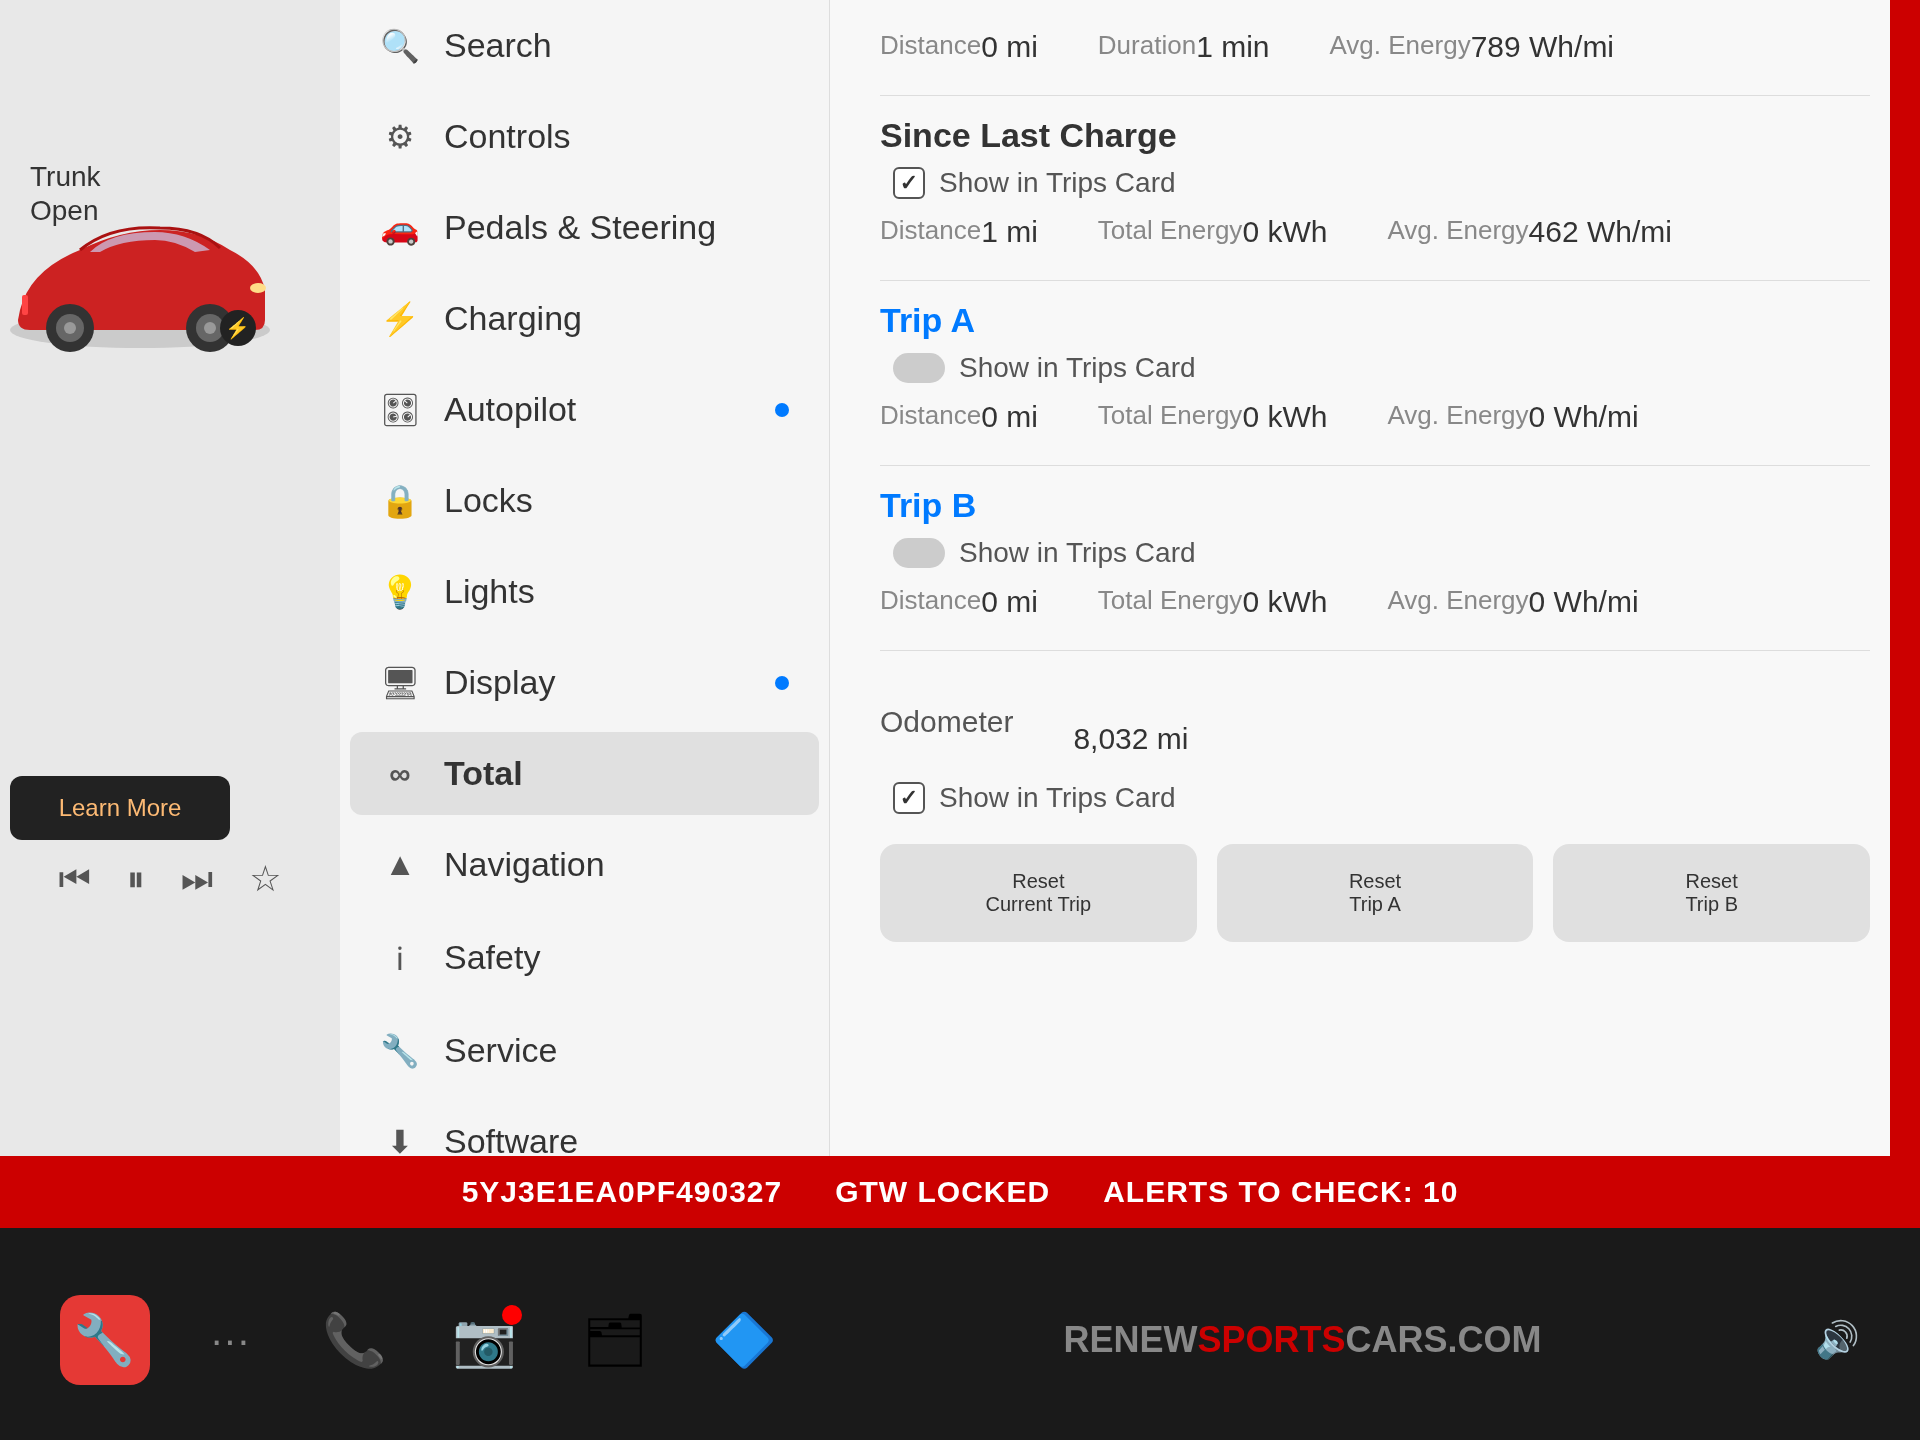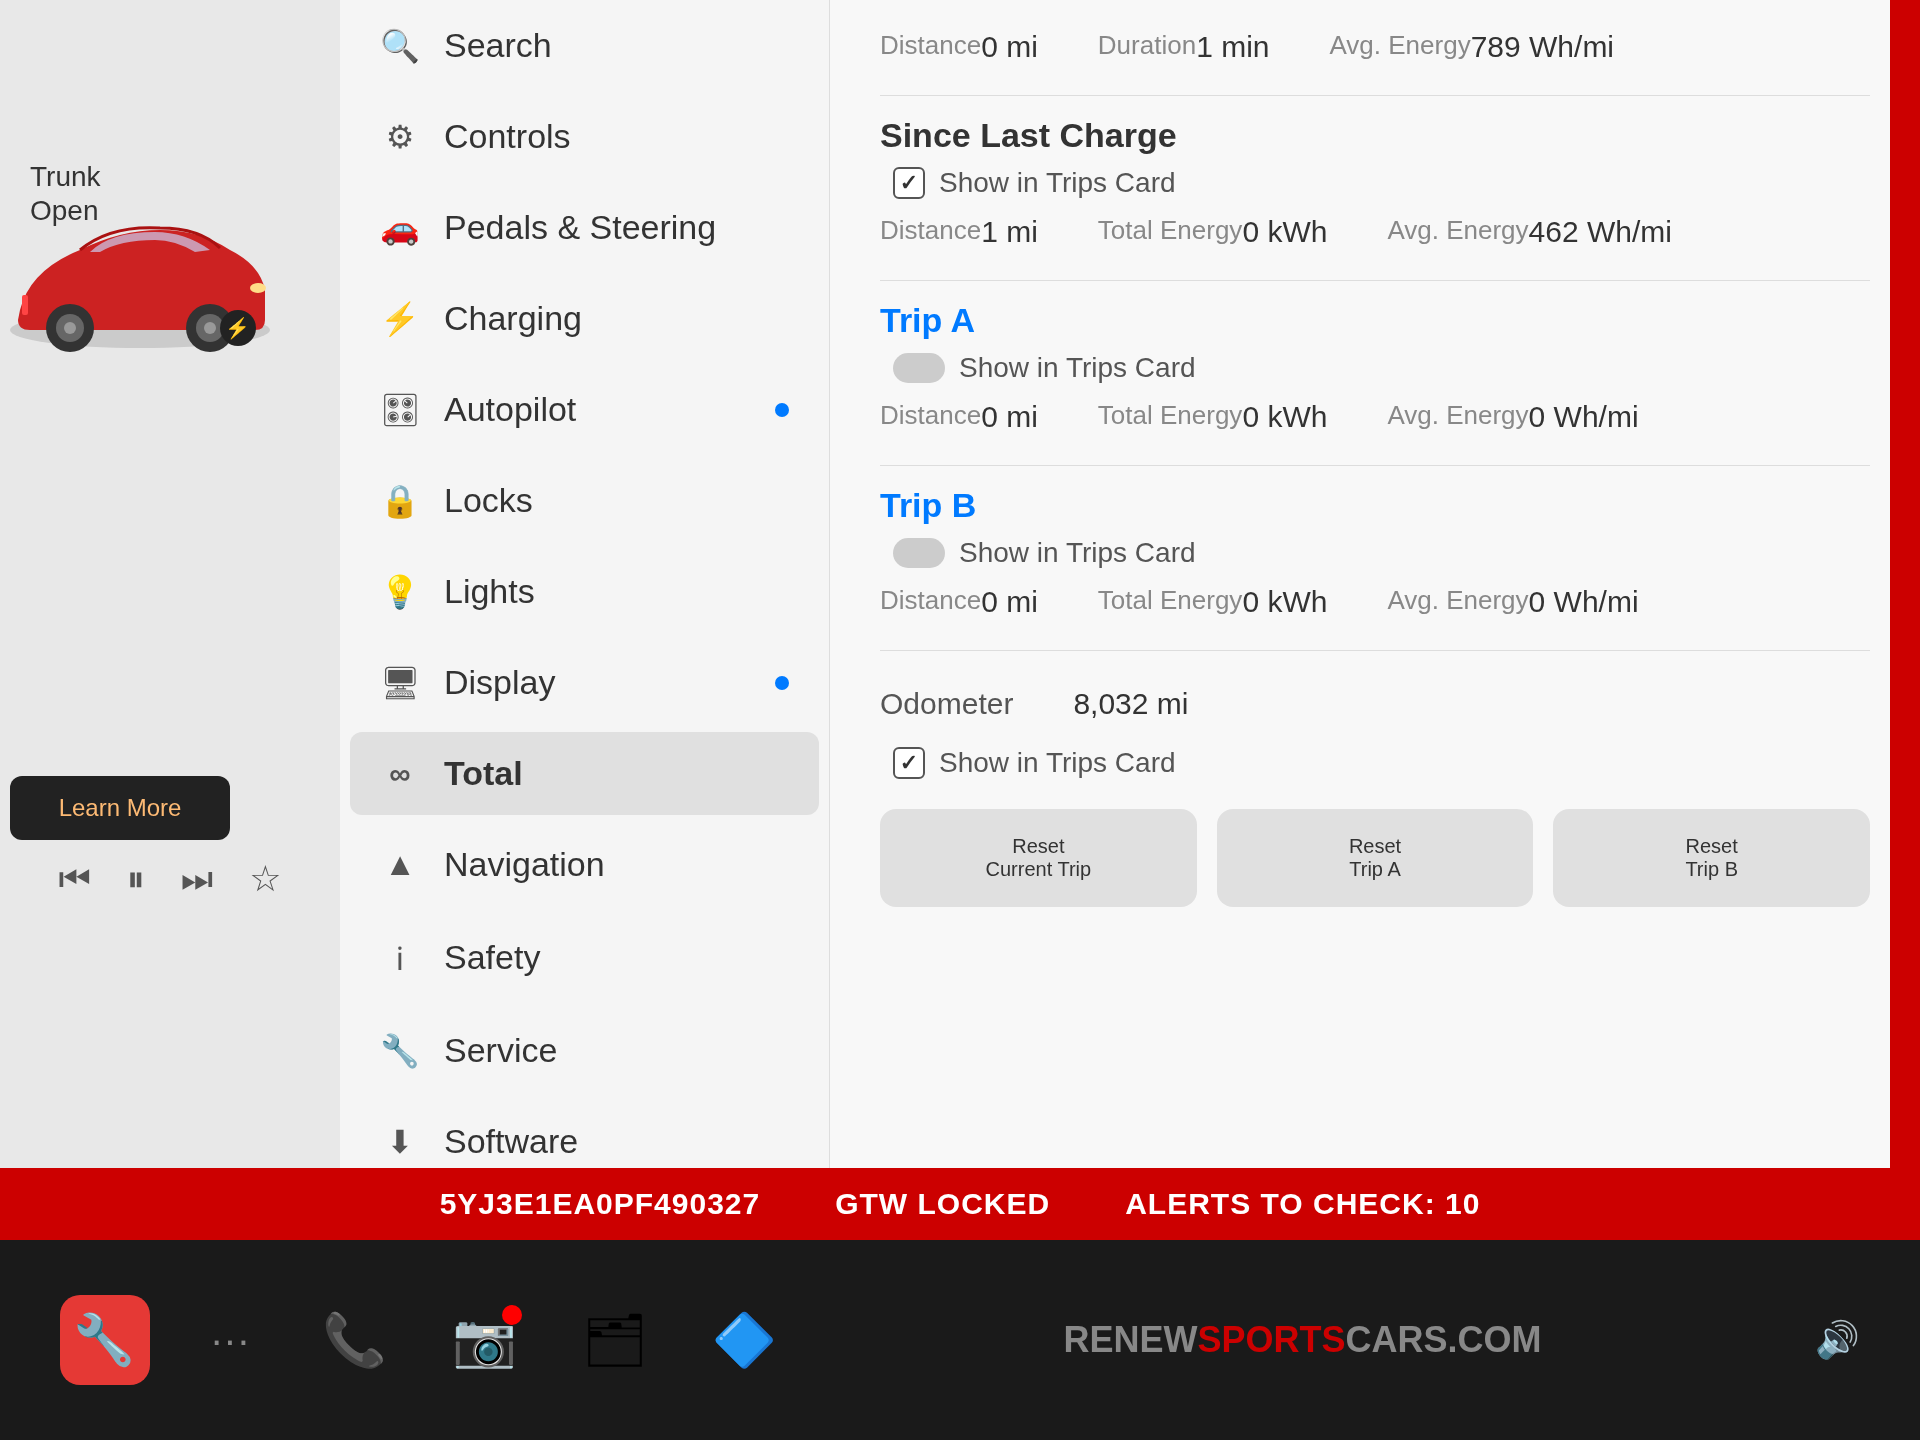"8,032 mi" .odometer-value { margin-top: none -> 35px }
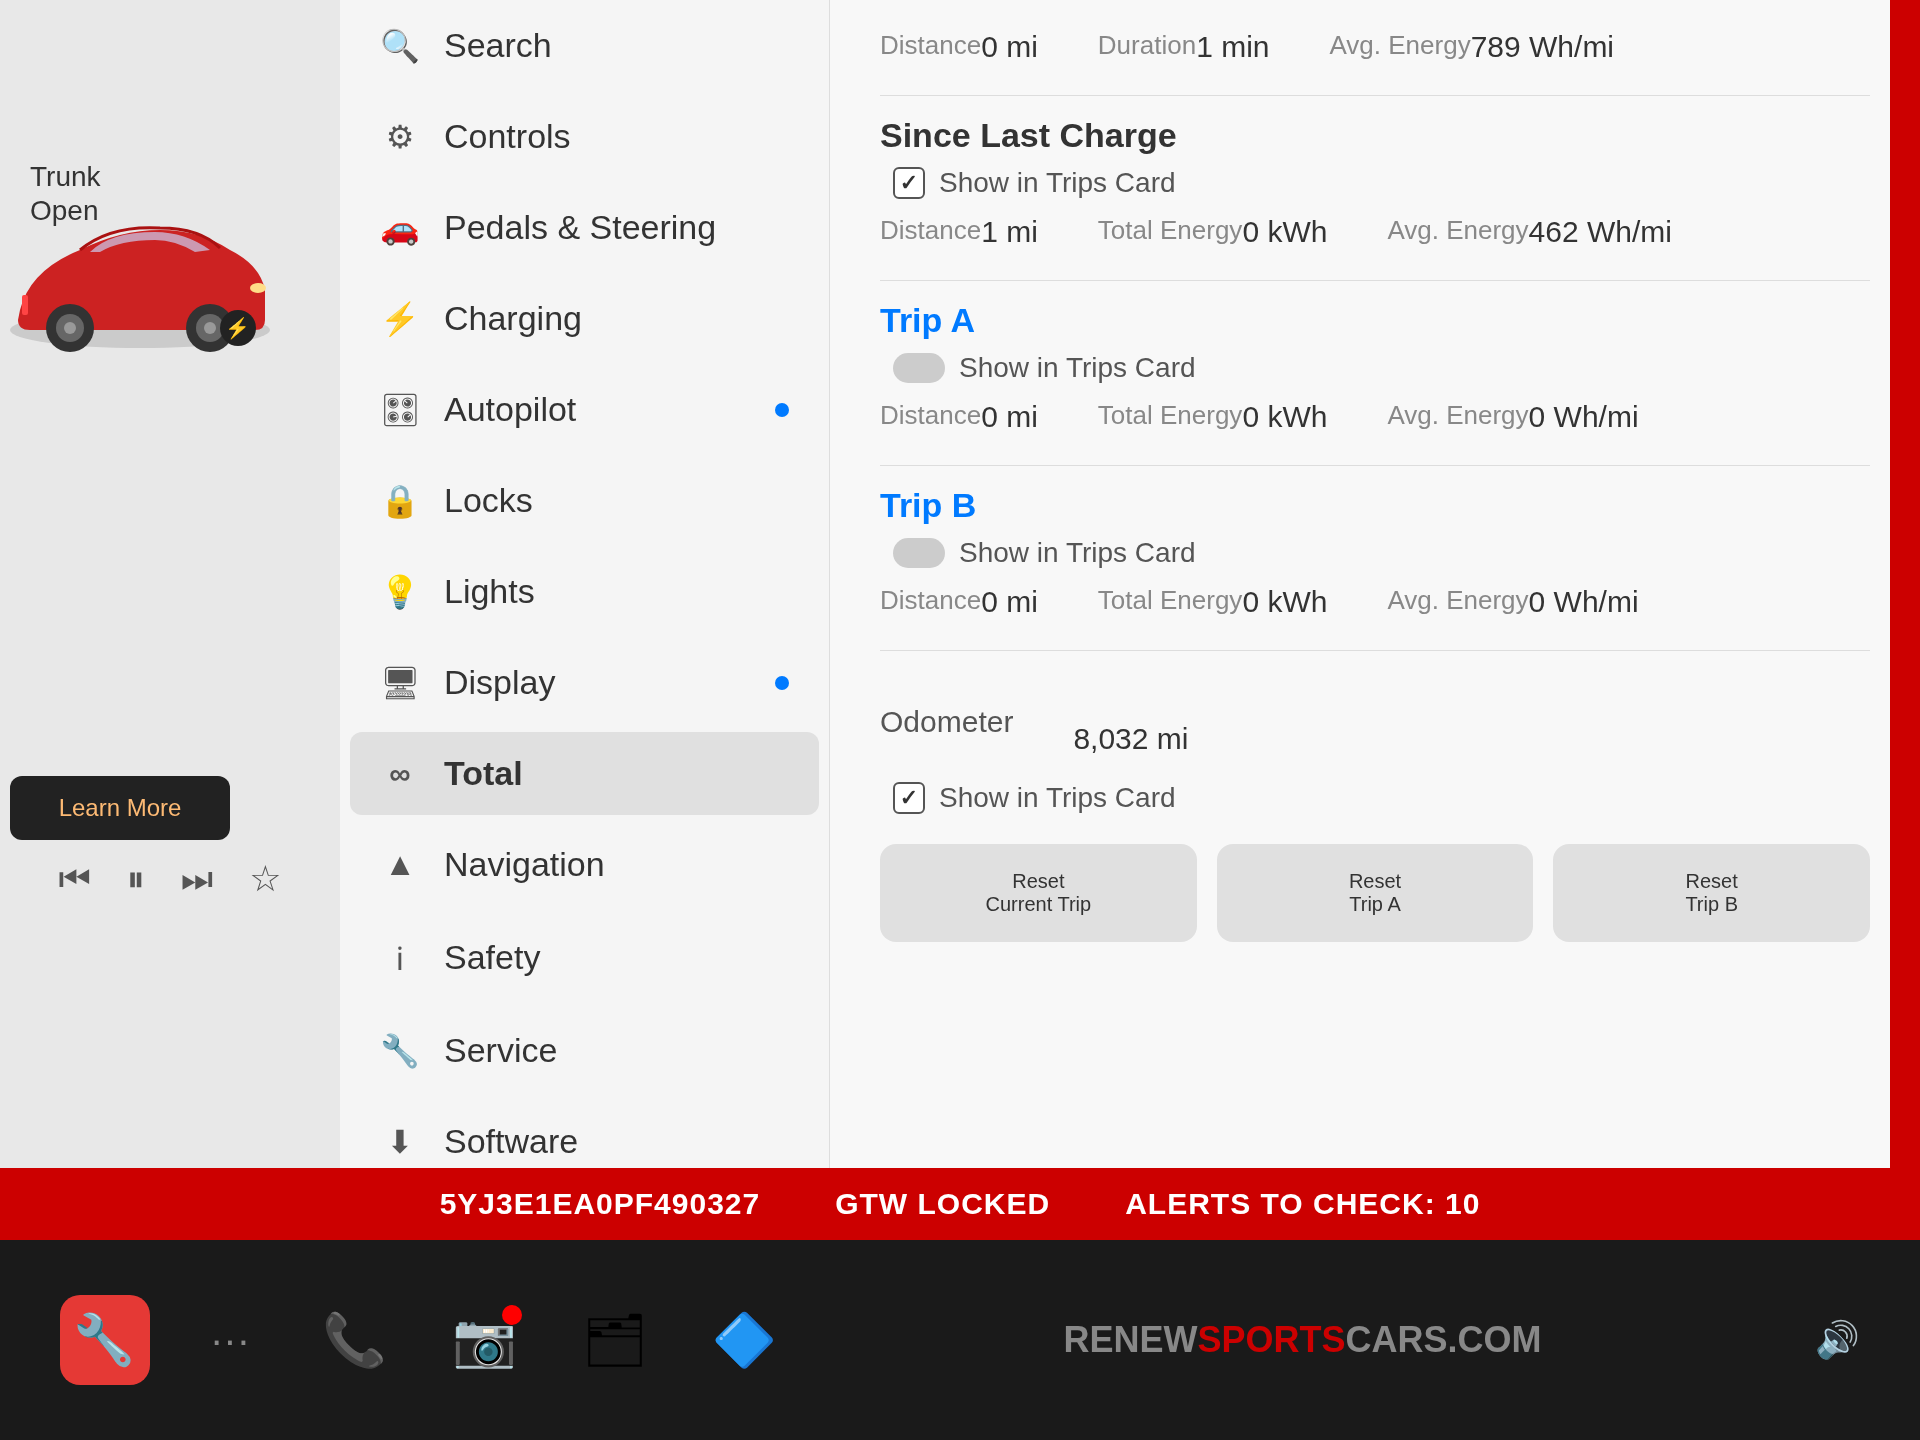"5YJ3E1EA0PF490327" .status-bar { bottom: 200px -> 212px; gap: 75px -> 53px }
